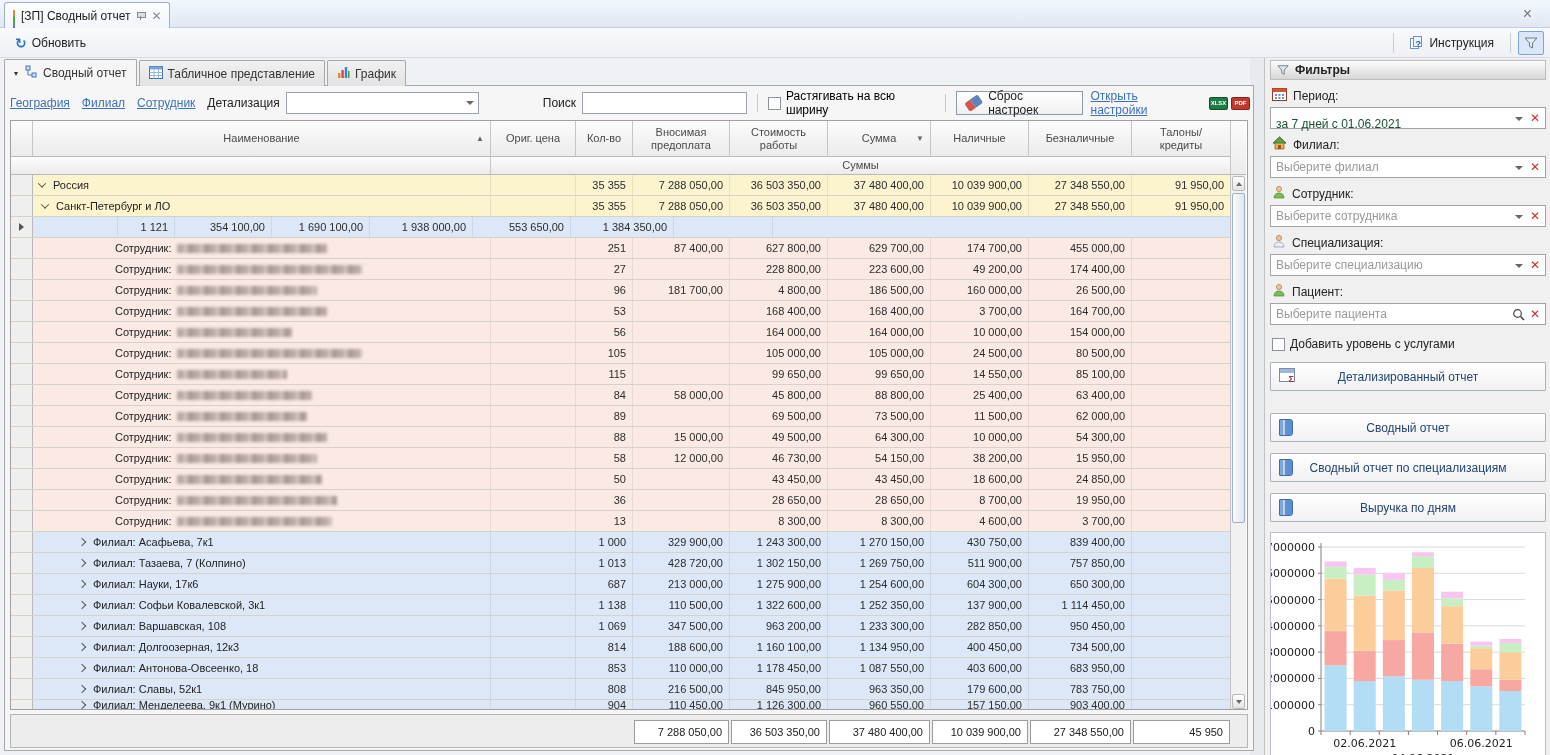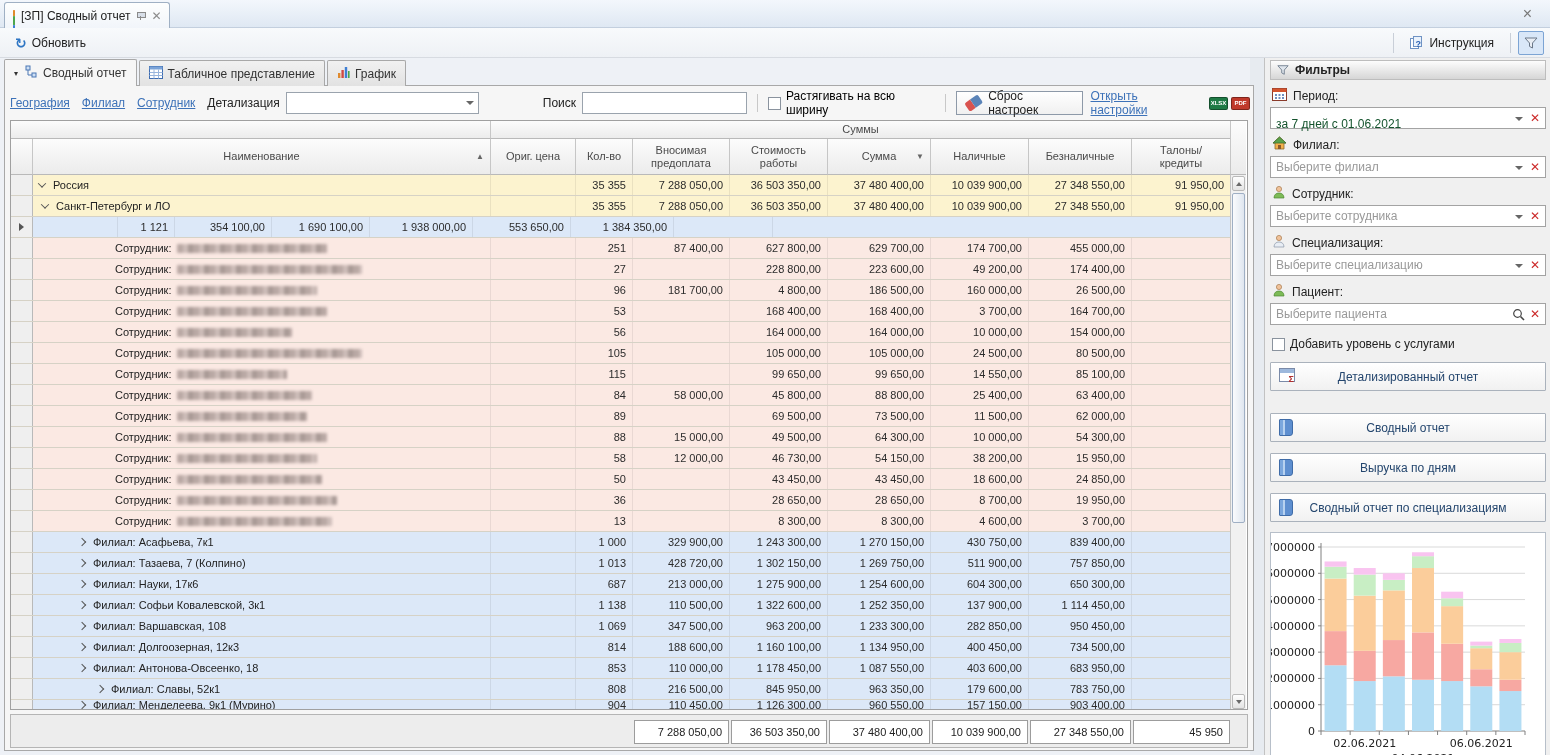"Суммы" div.g-row { order: before "Наименование" -> after "Наименование" }
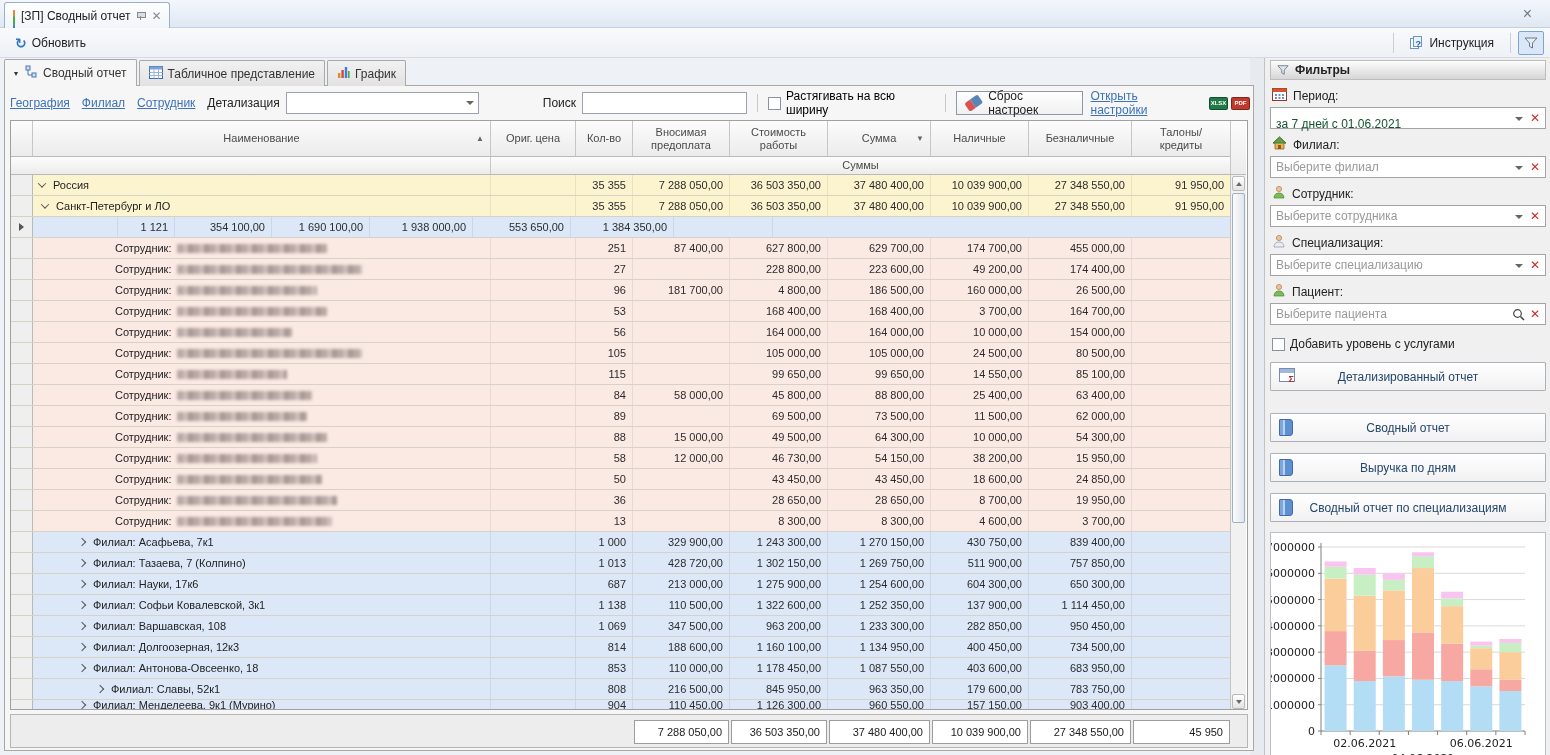"Выручка по дням" div.fp-btn { order: before "Сводный отчет по специализациям" -> after "Сводный отчет по специализациям" }
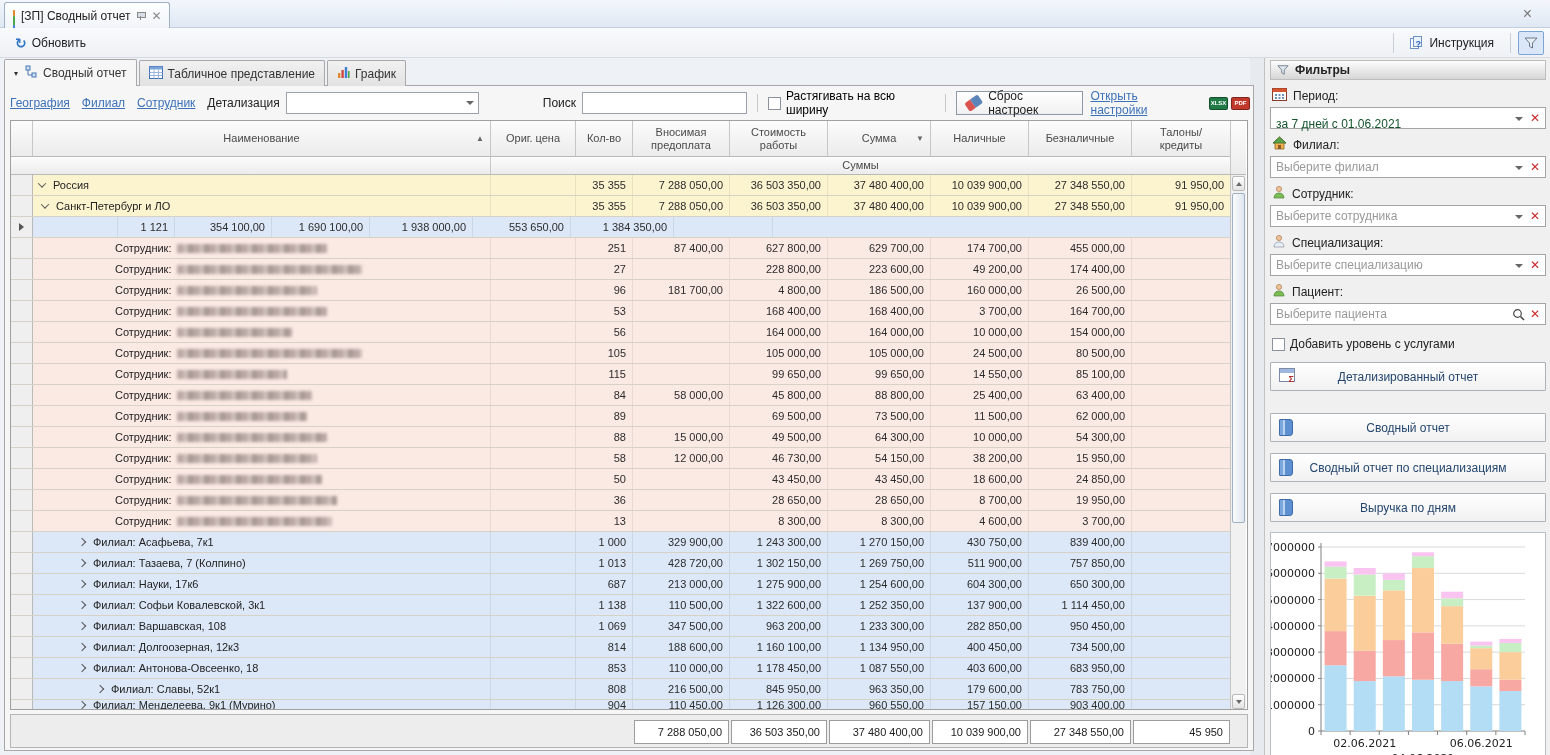"Филиал: Славы, 52к1" div.cell { padding-left: 64px -> 46px }
